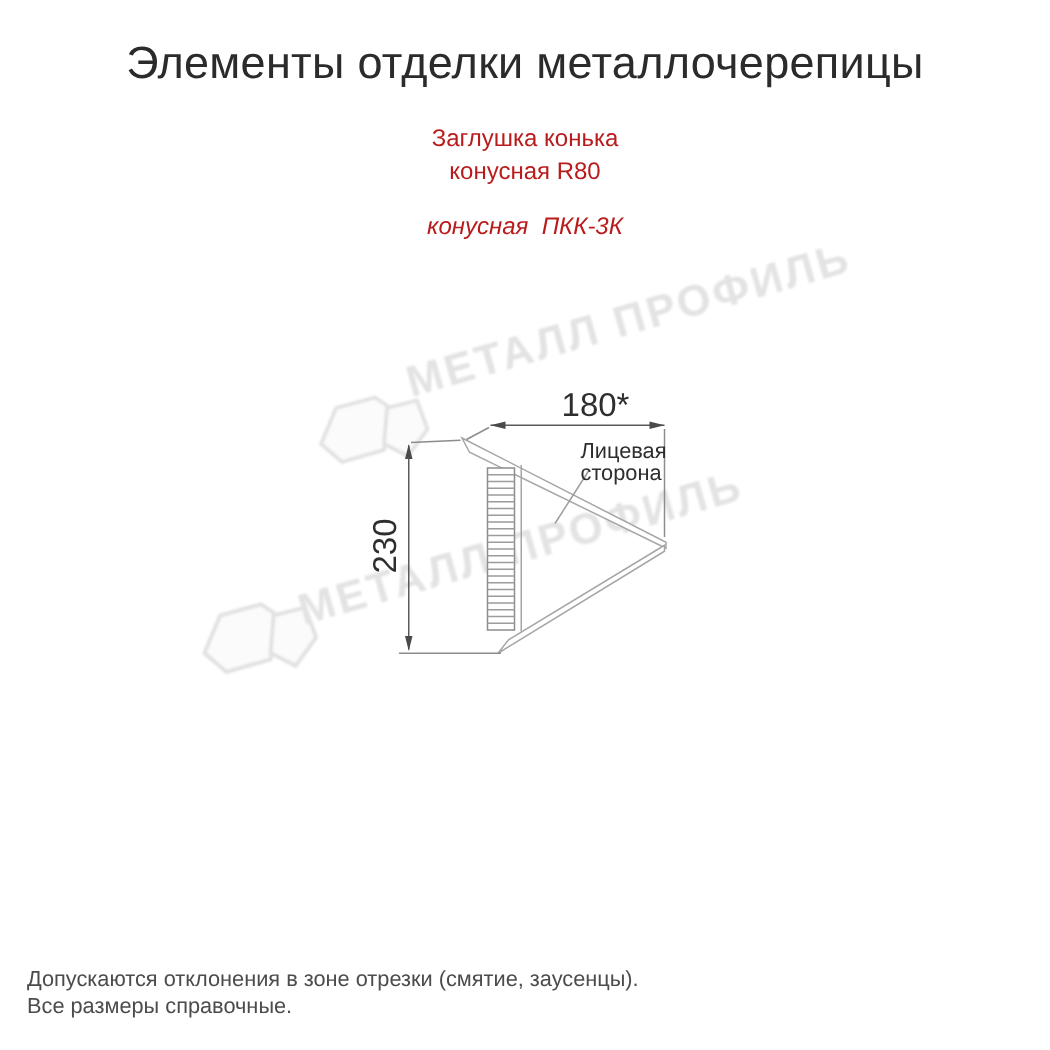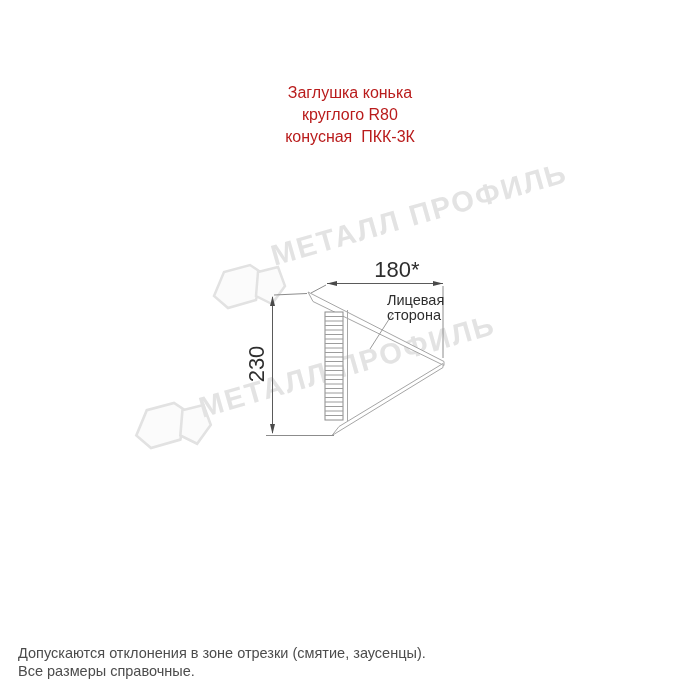"Элементы отделки металлочерепицы" div.title { html: none -> <div>Элементы отделки металлочерепицы</div> }
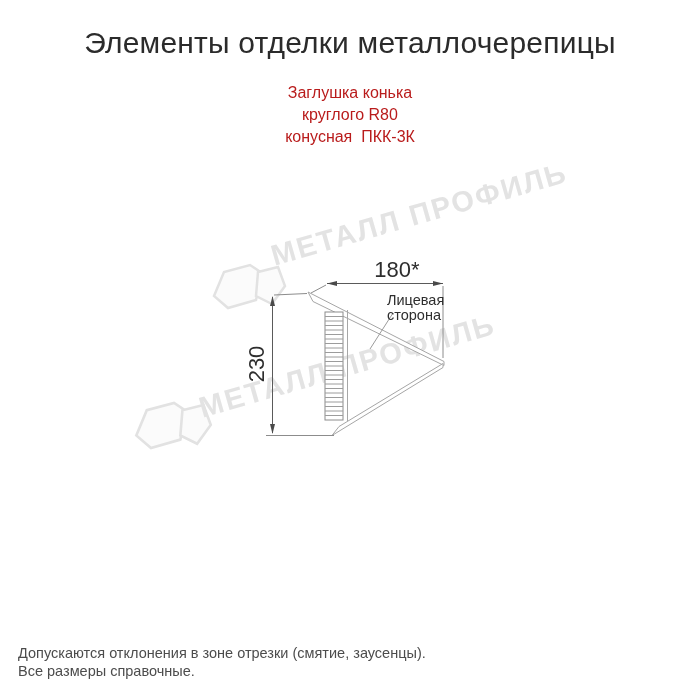"круглого R80" div { text: круглого -> конусная }
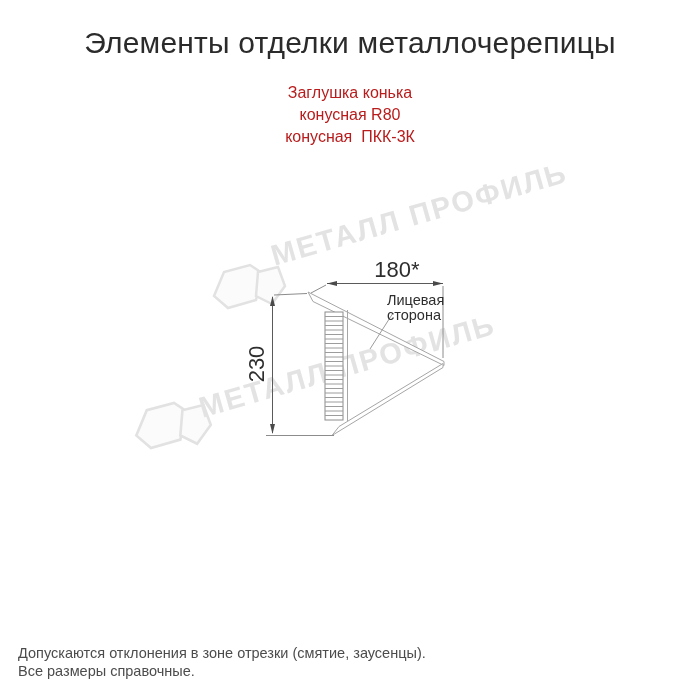"конусная ПКК-3К" .subtitle .type-line { font-style: none -> italic; margin-top: 0 -> 15px }
